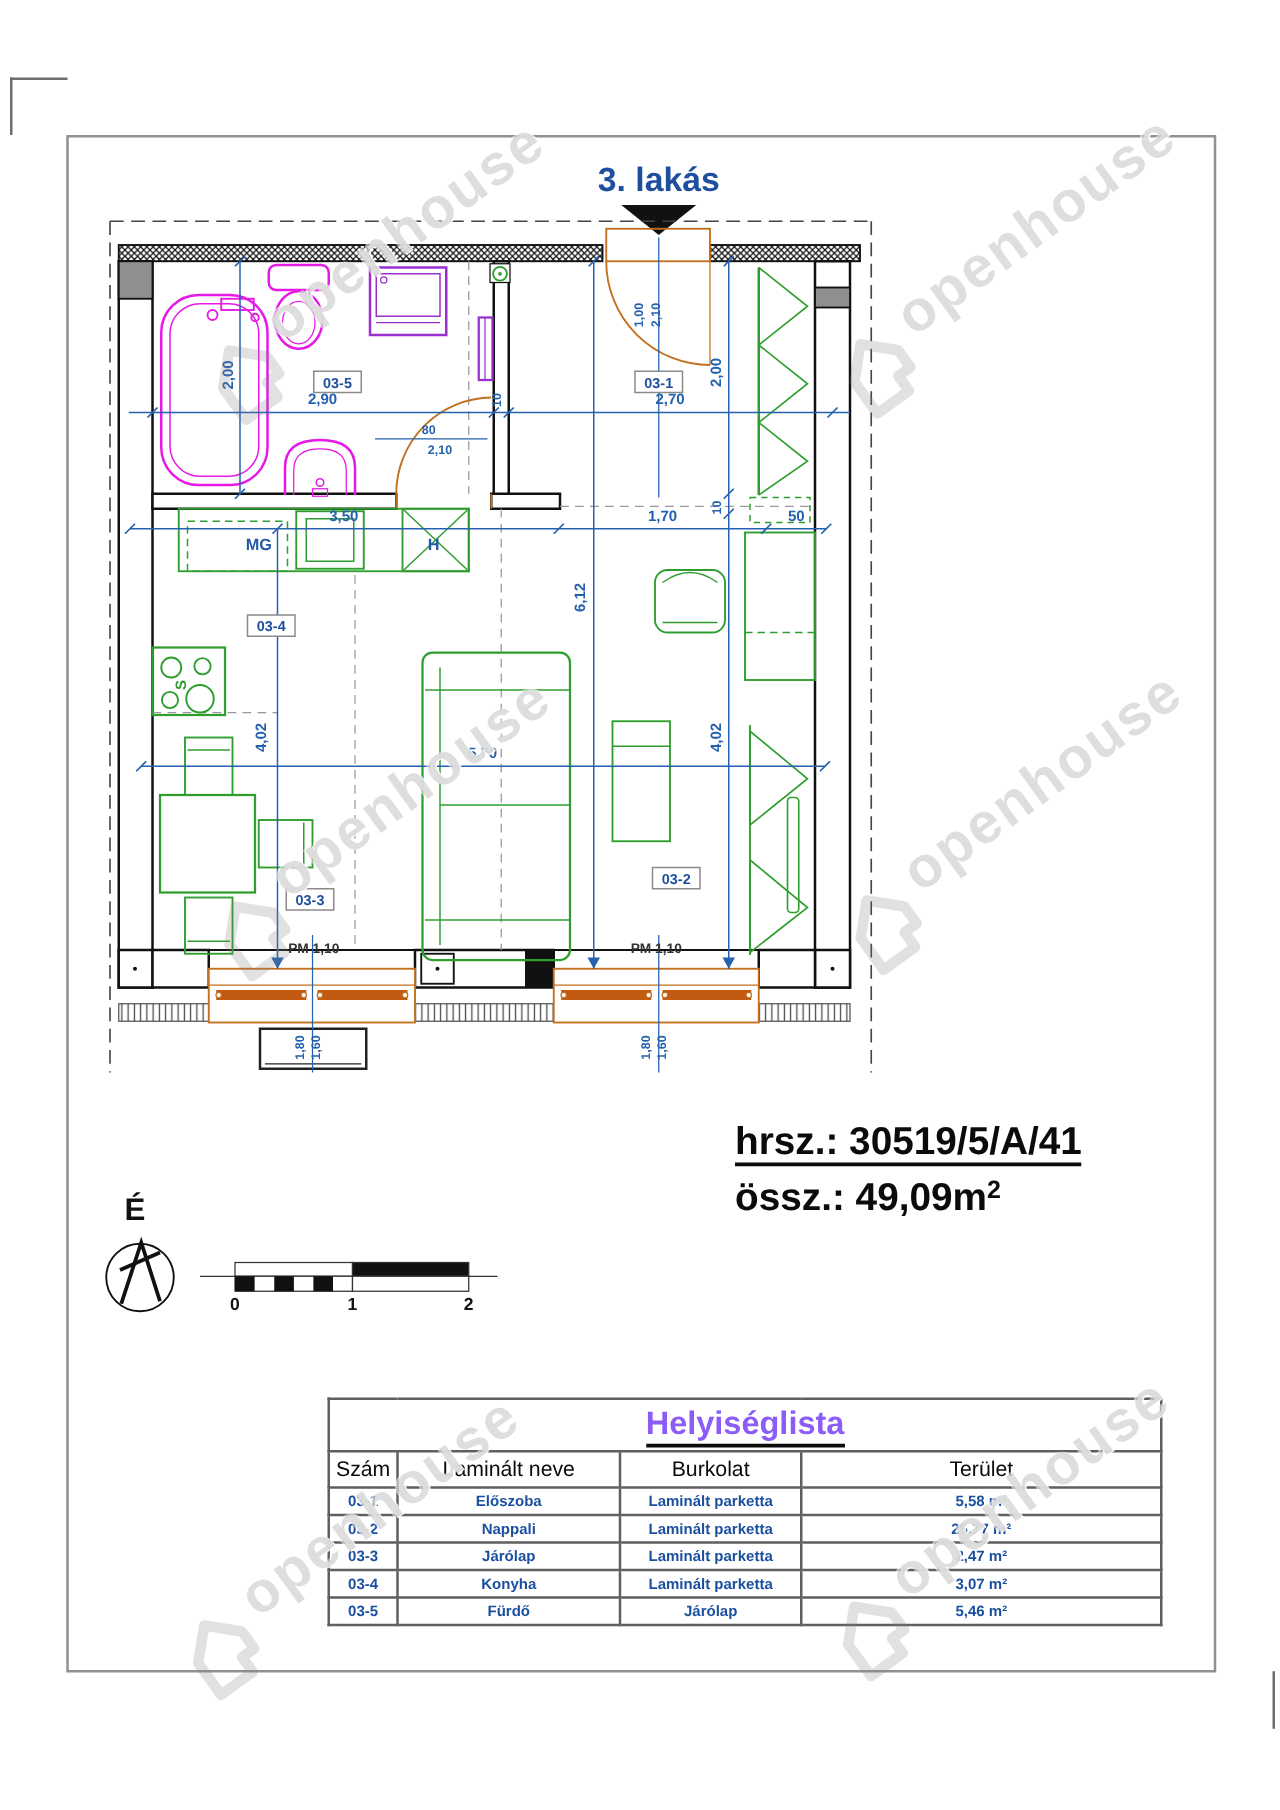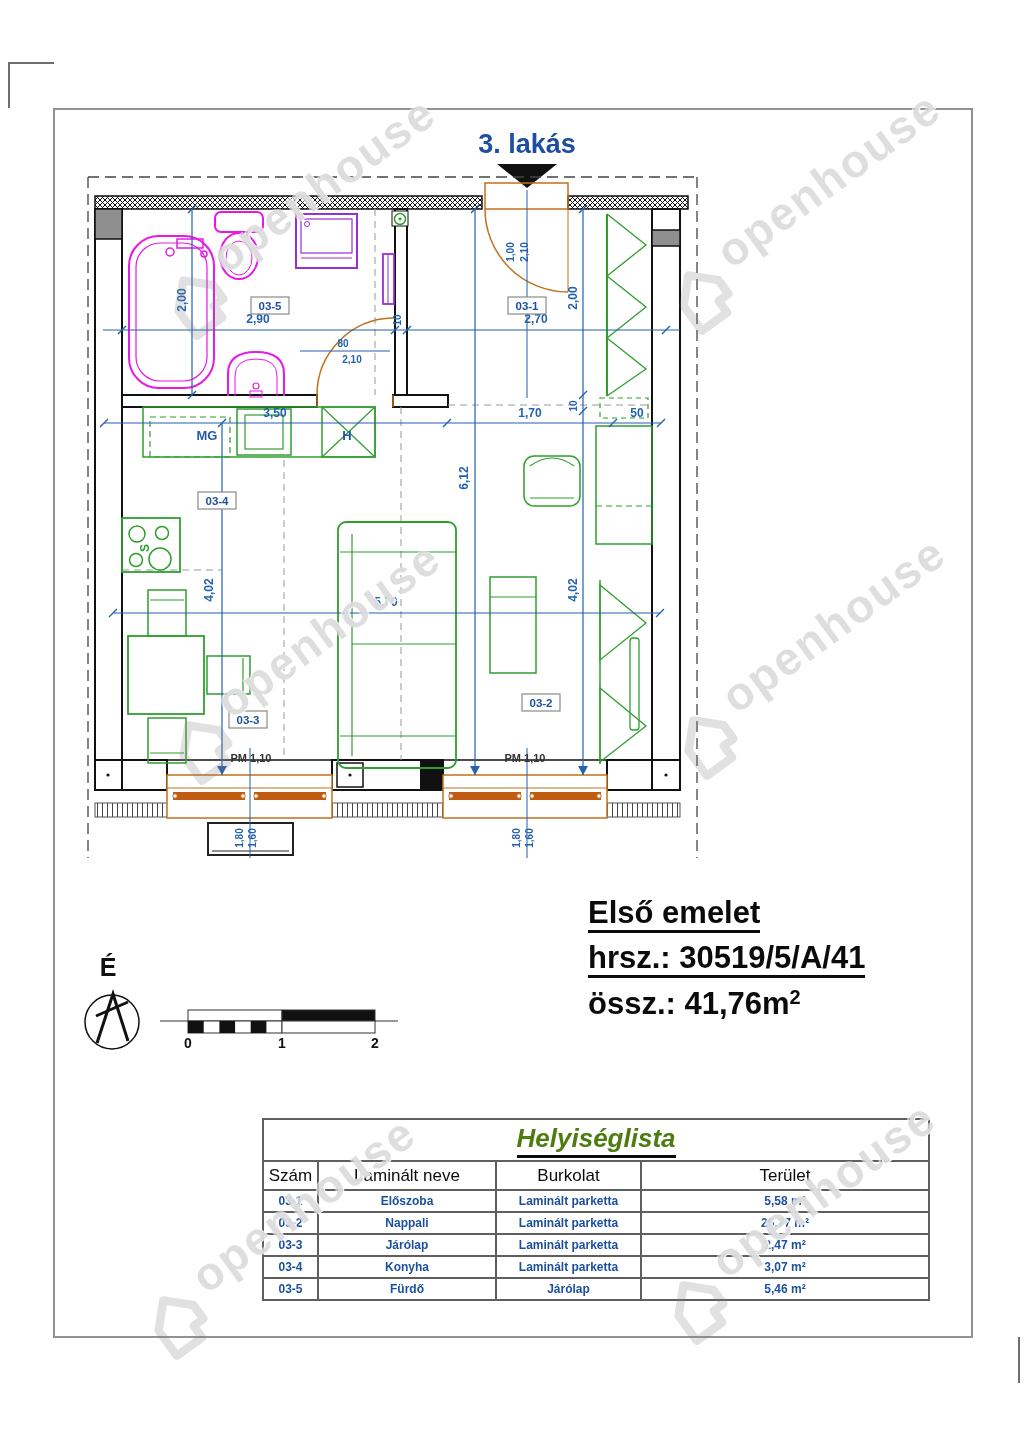"Első emelet" div.tline { html: <div><span>Első emelet</span></div> -> none }
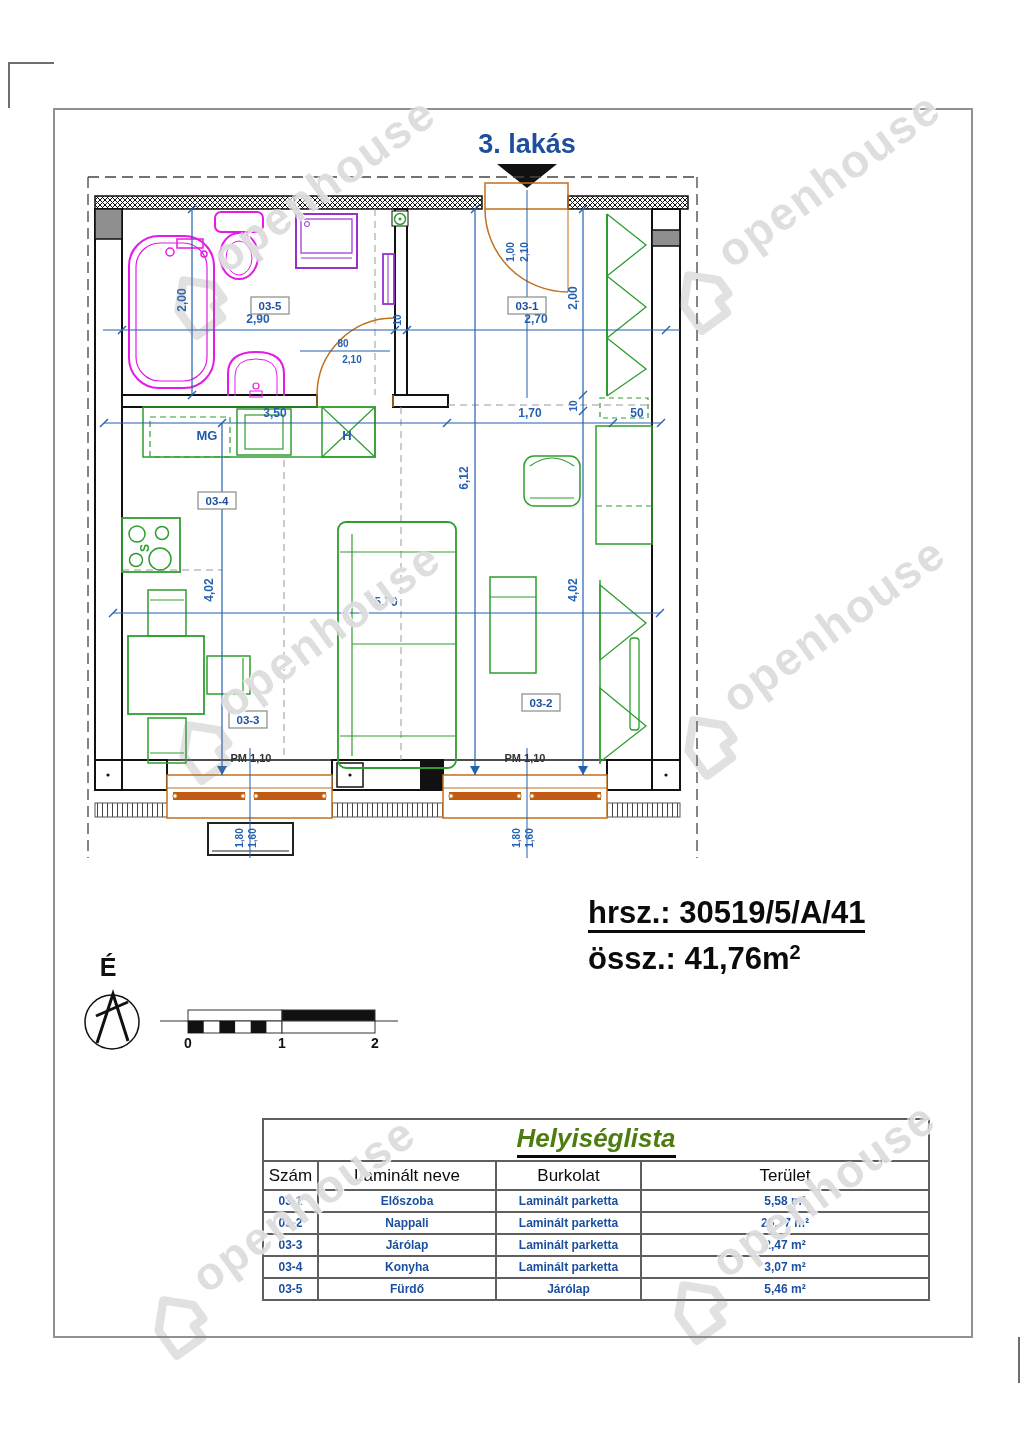"össz.: 41,76m" span { text: 41,76m -> 49,09m }
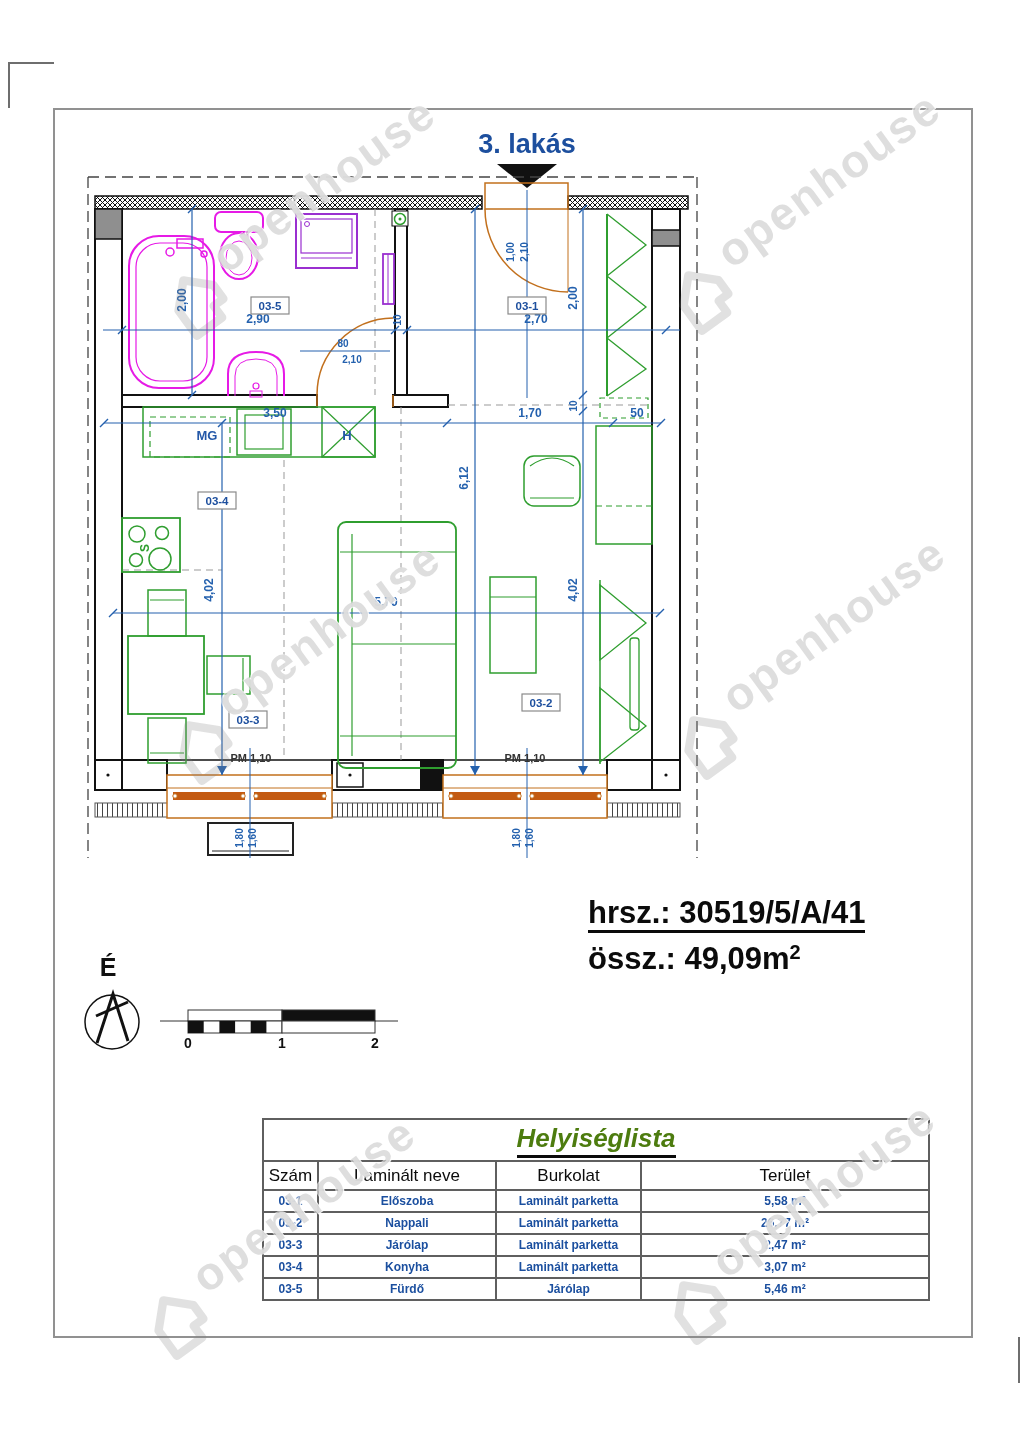"Helyiséglista" .rt-title td { color: #4d7c0f -> #8b5cf6; font-style: italic -> none }
